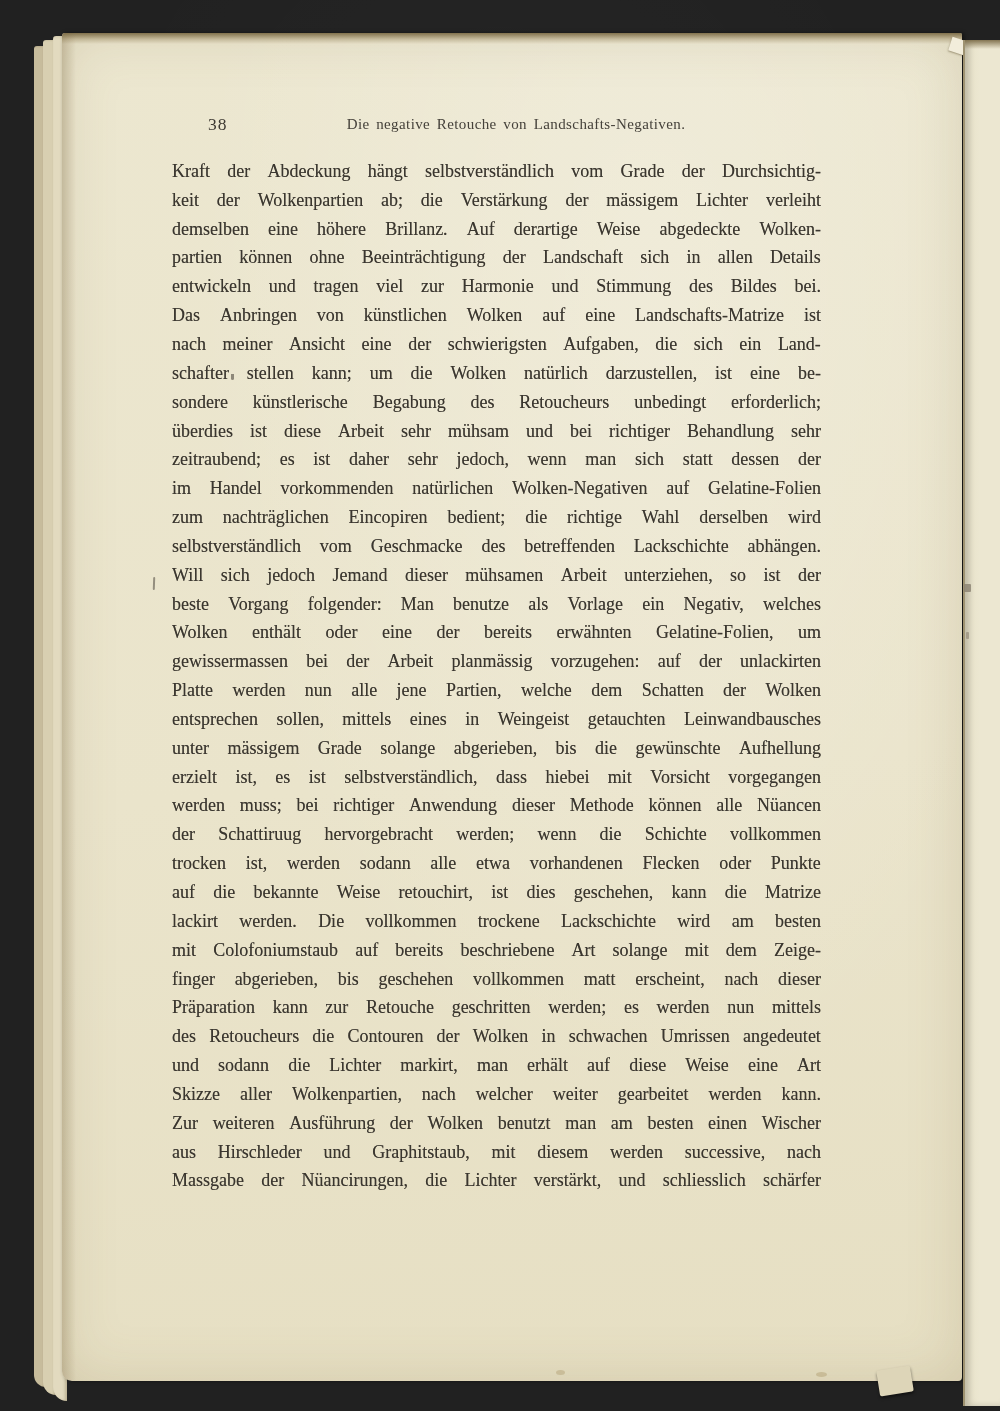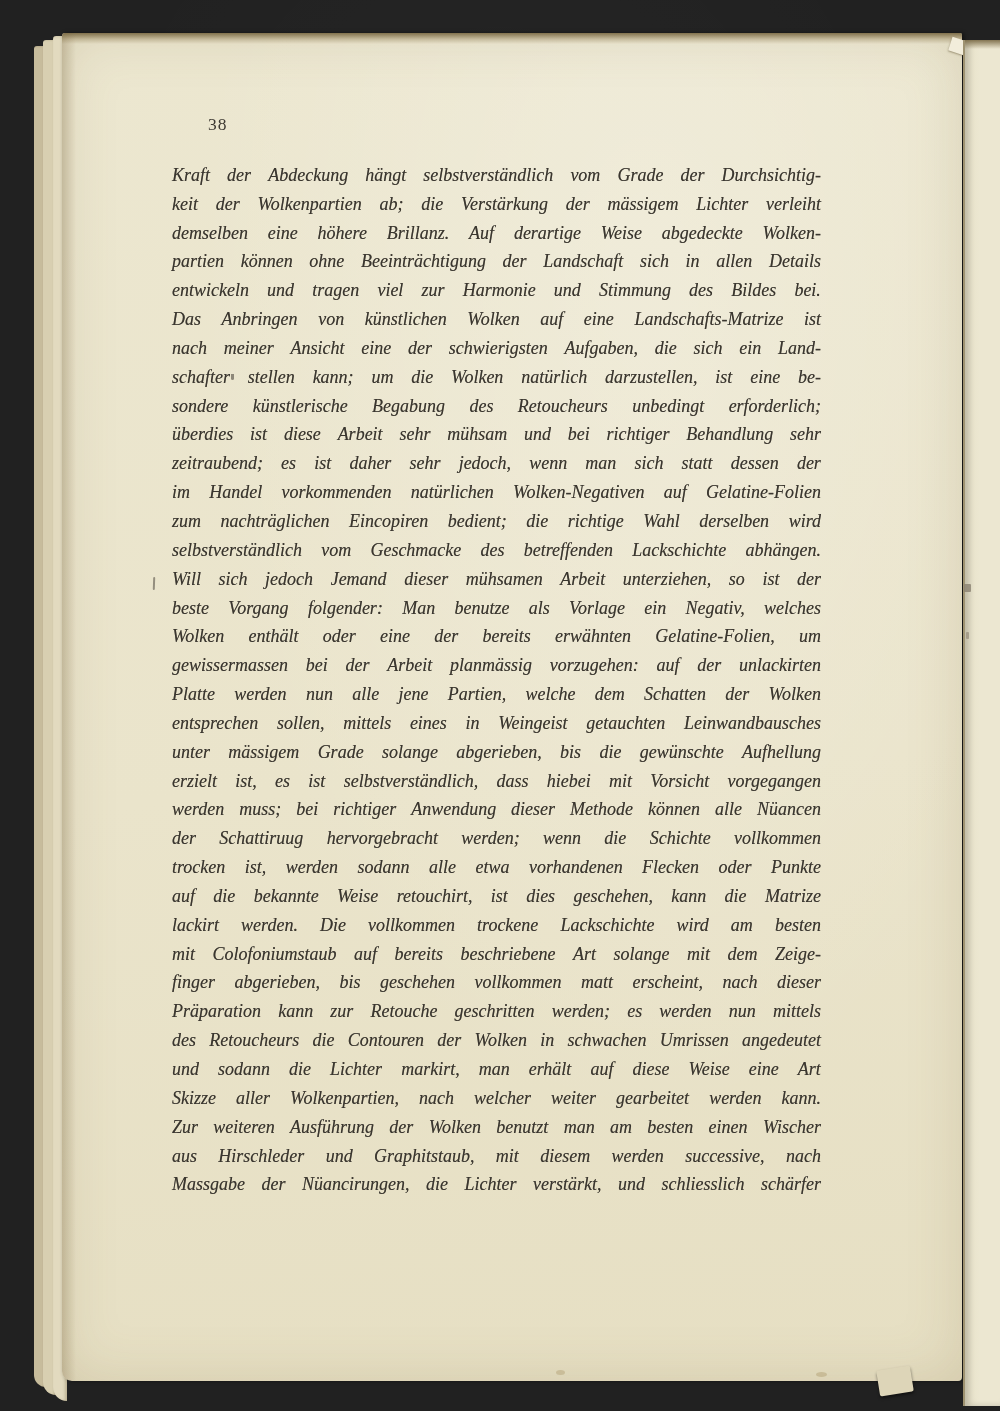"Die negative Retouche von" div.running-header { html: none -> <div>Die negative Retouche von Landschafts-Negativen.</div> }
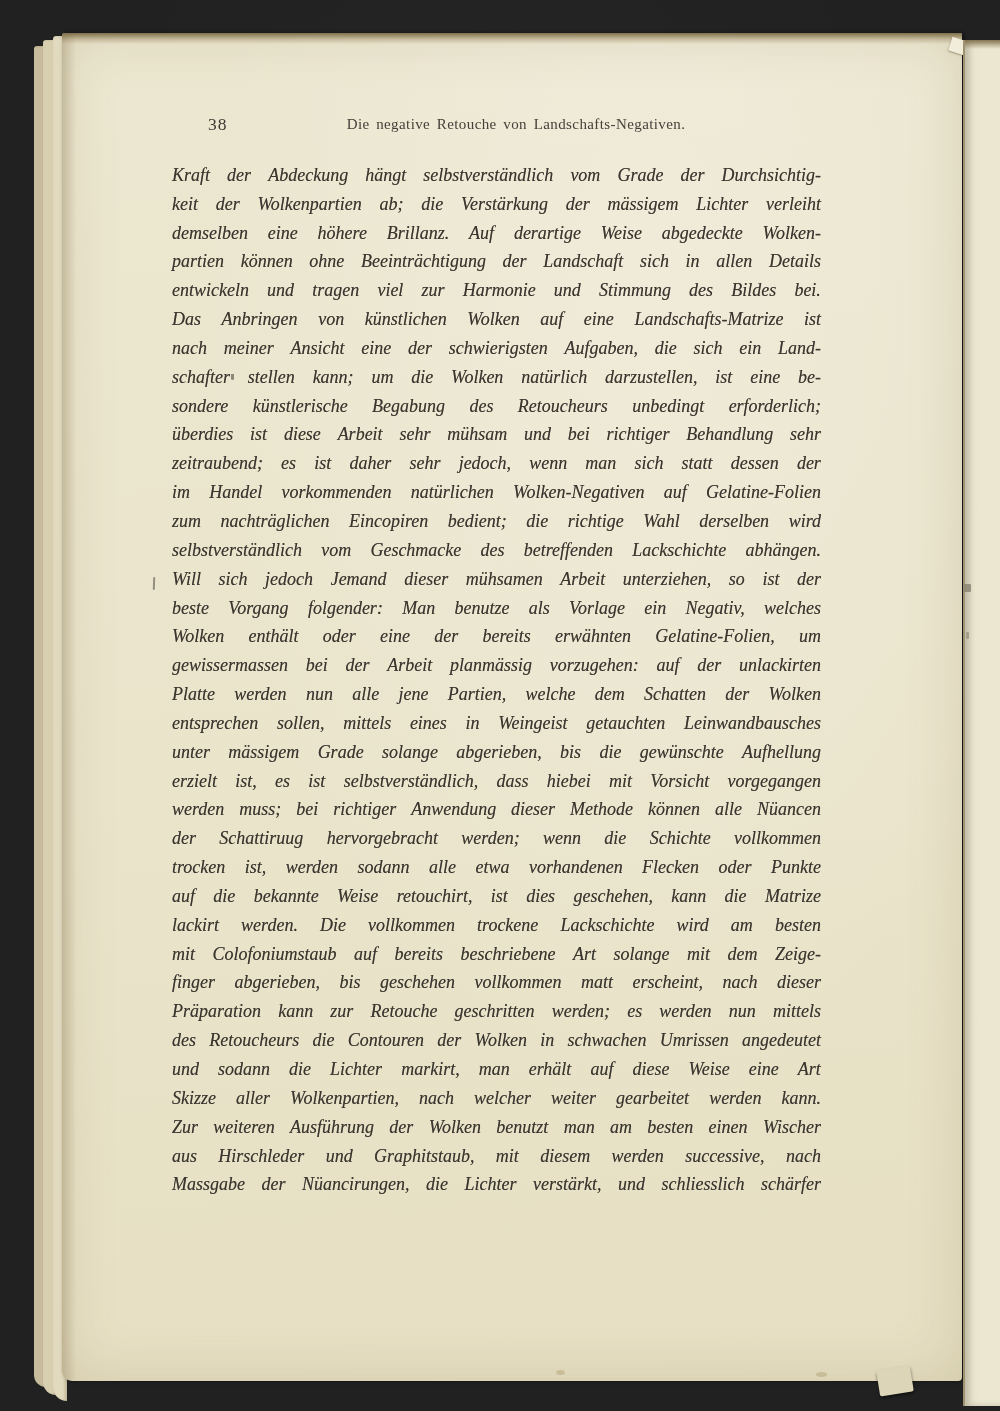"Kraft" .textline { align-items: flex-end -> center; font-style: italic -> none }
